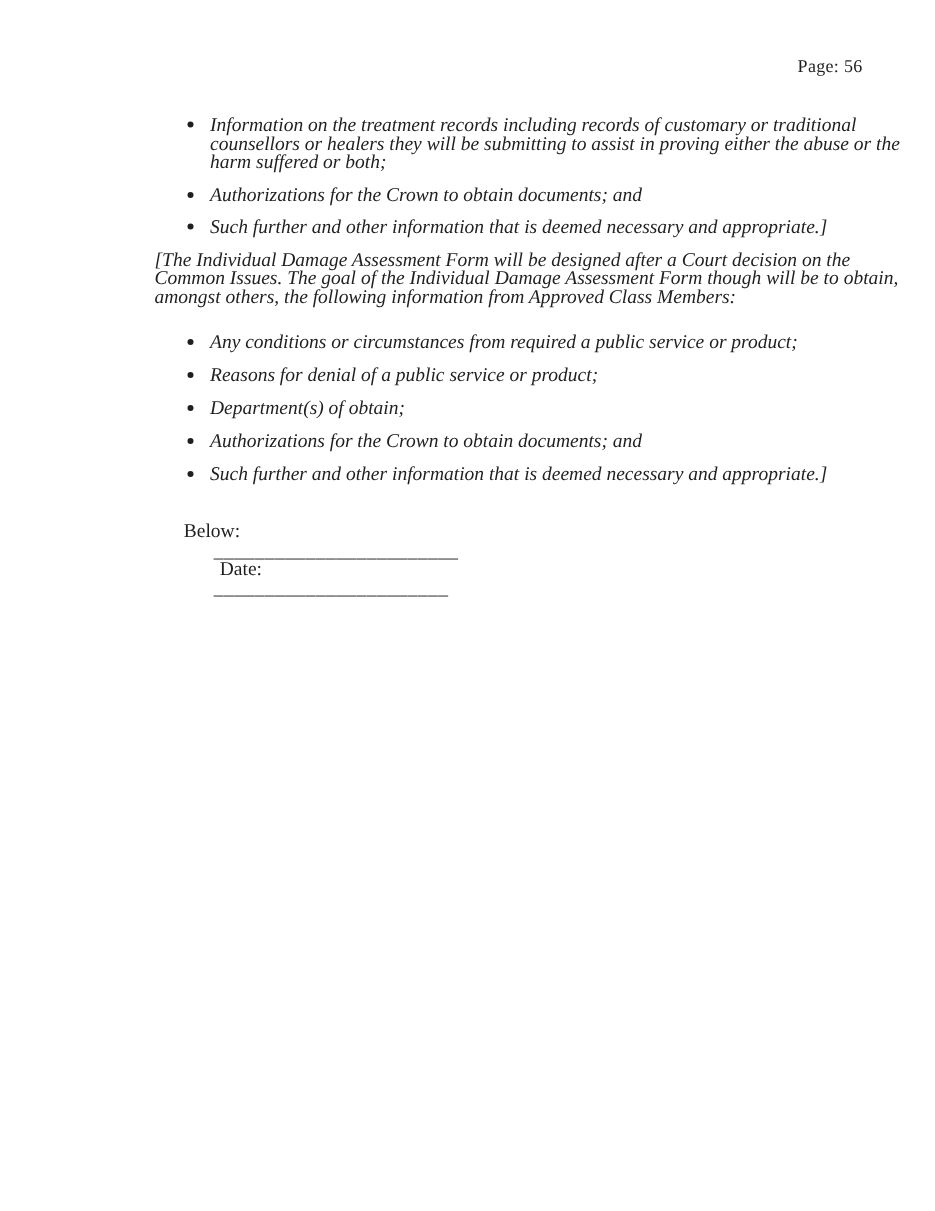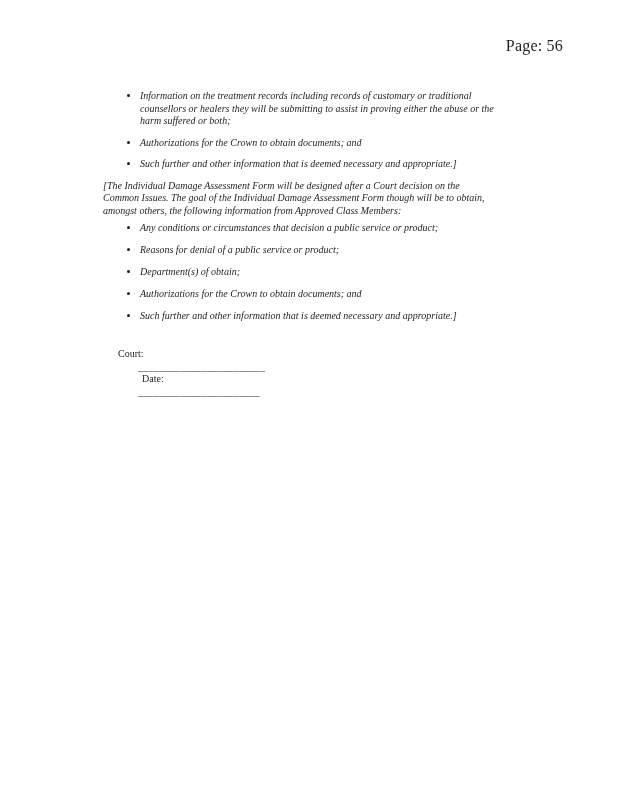"Page: 56" .page-number { font-size: 16px -> 12px; right: 60px -> 48px }
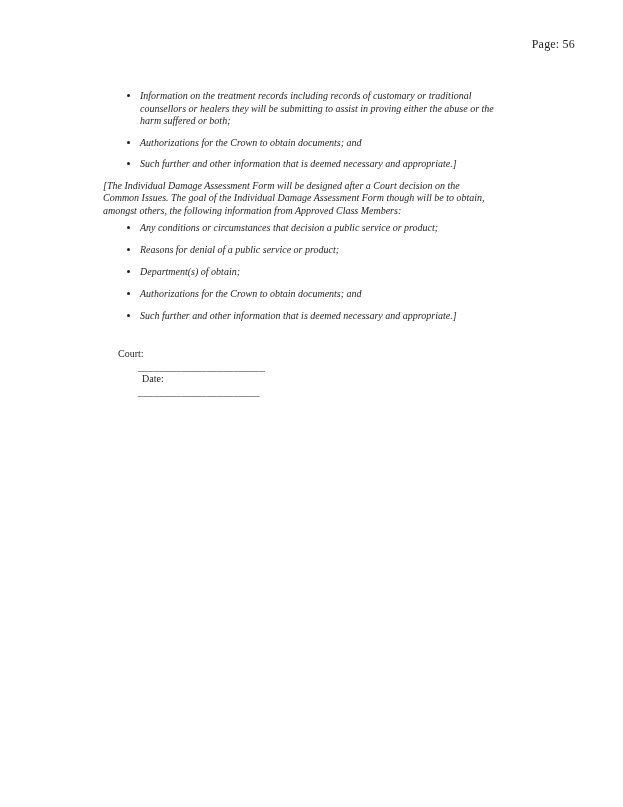"Information on the treatment records" .content { font-size: 10px -> 13px; top: 90px -> 77px }
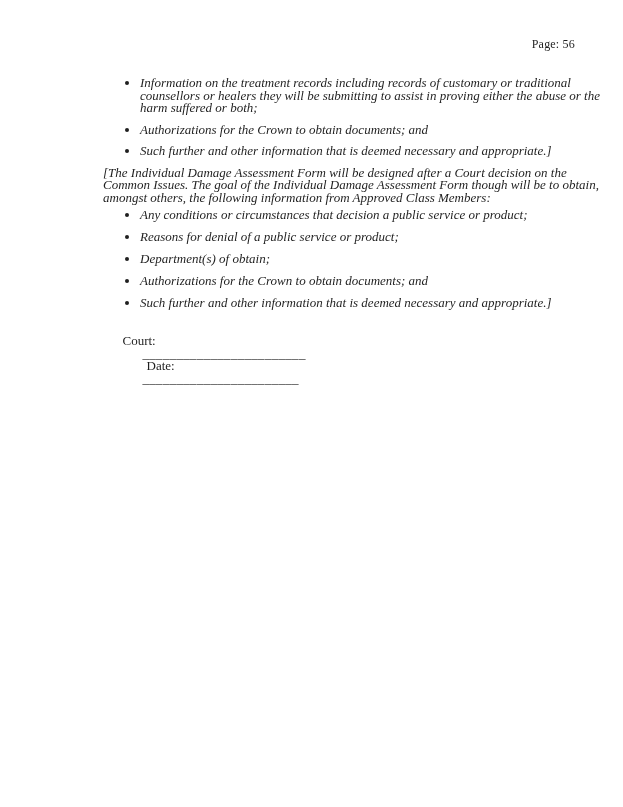"[The Individual Damage Assessment Form" p.para.bracket { margin-bottom: 5px -> 18px }
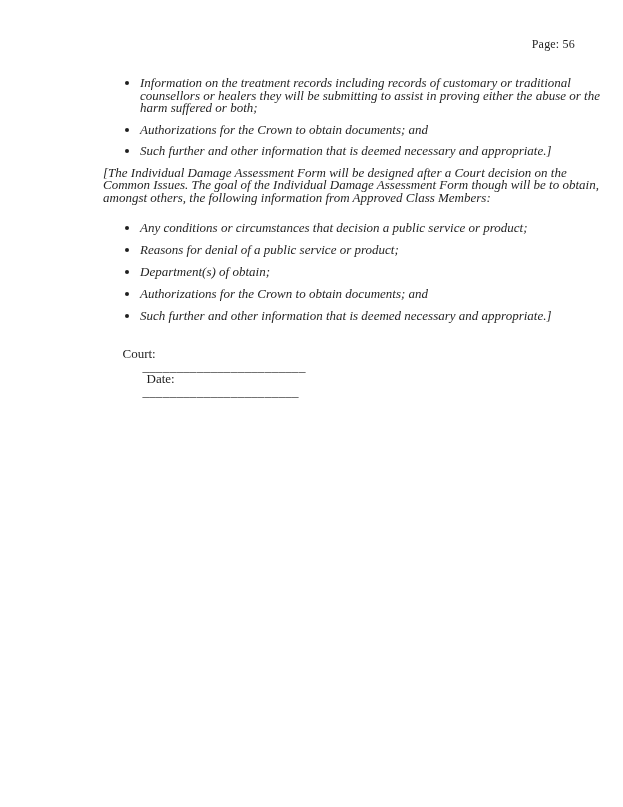"Any conditions or circumstances that" li { text: that decision -> from required }
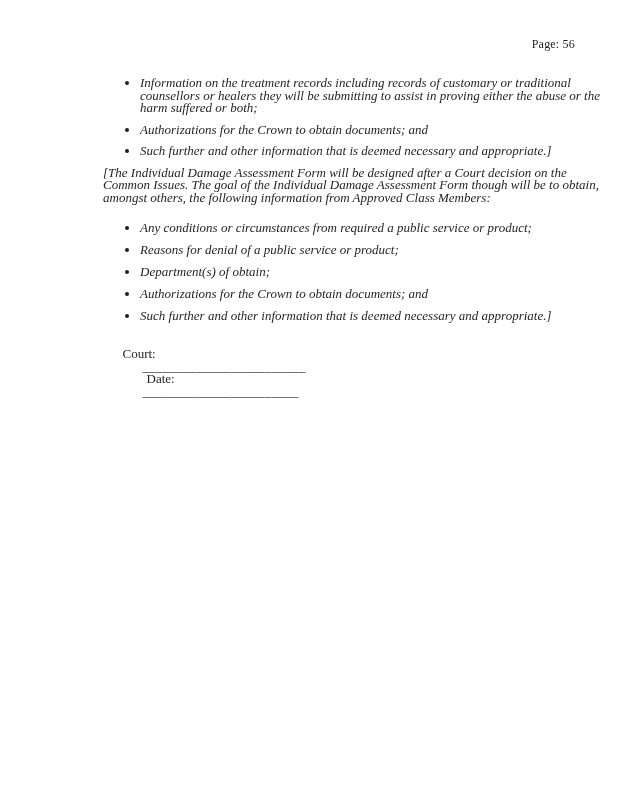"Court:" span { text: Court -> Below }
